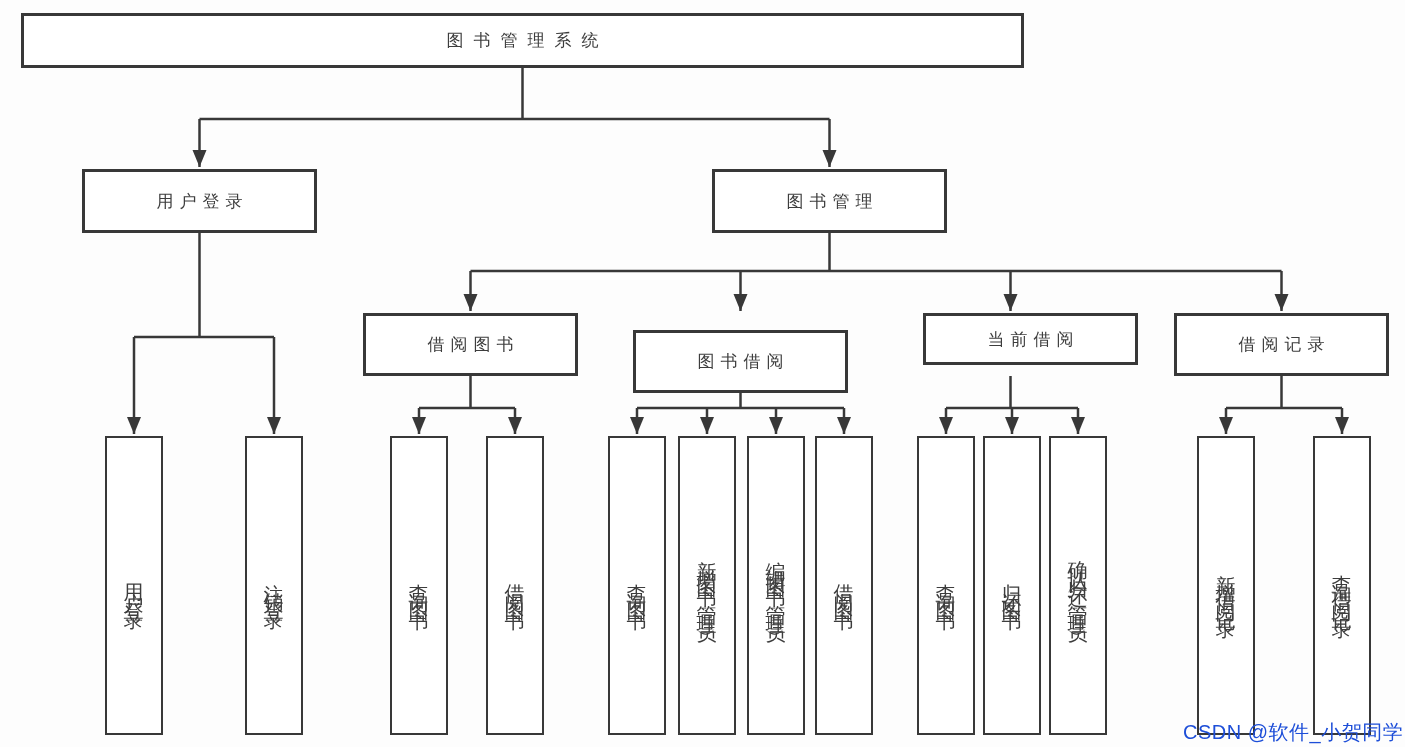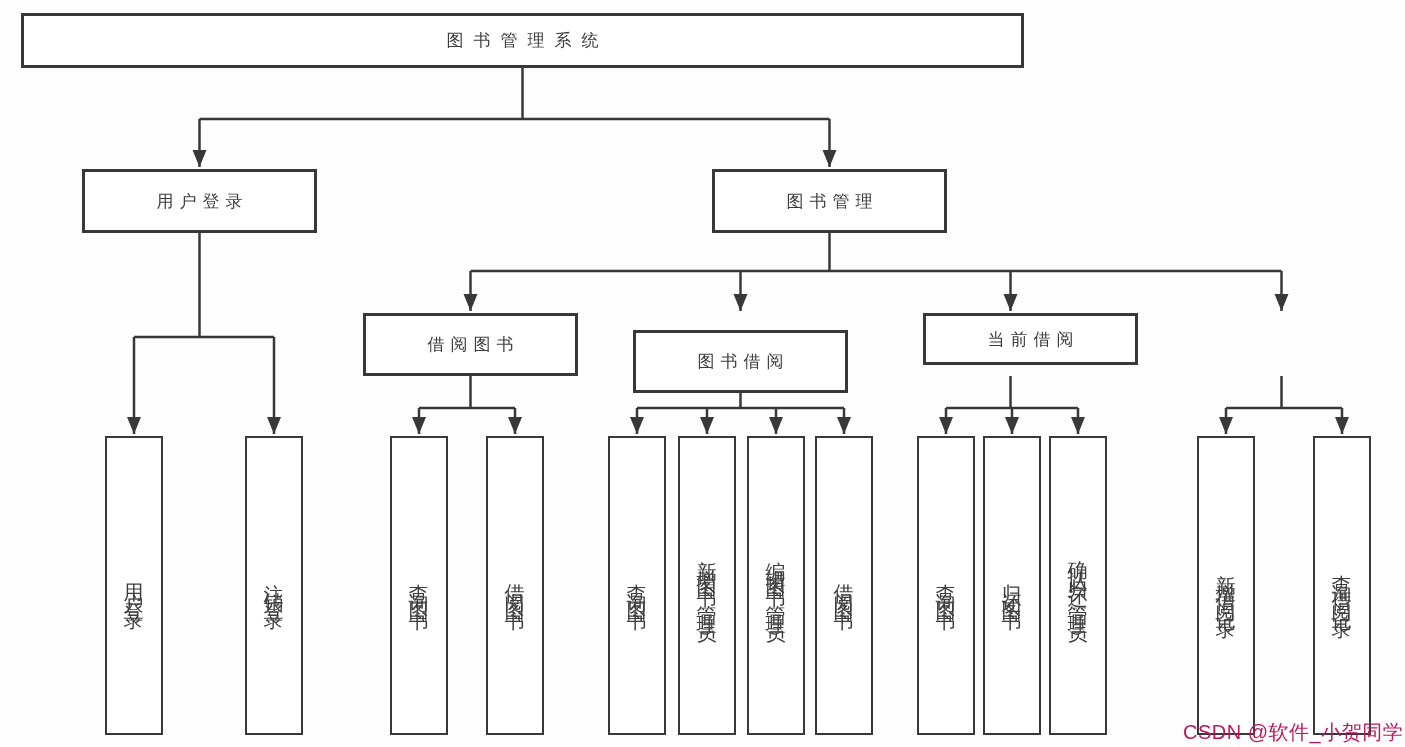"借阅记录" div.box { html: none -> <div> <span>借阅记录</span> </div> }
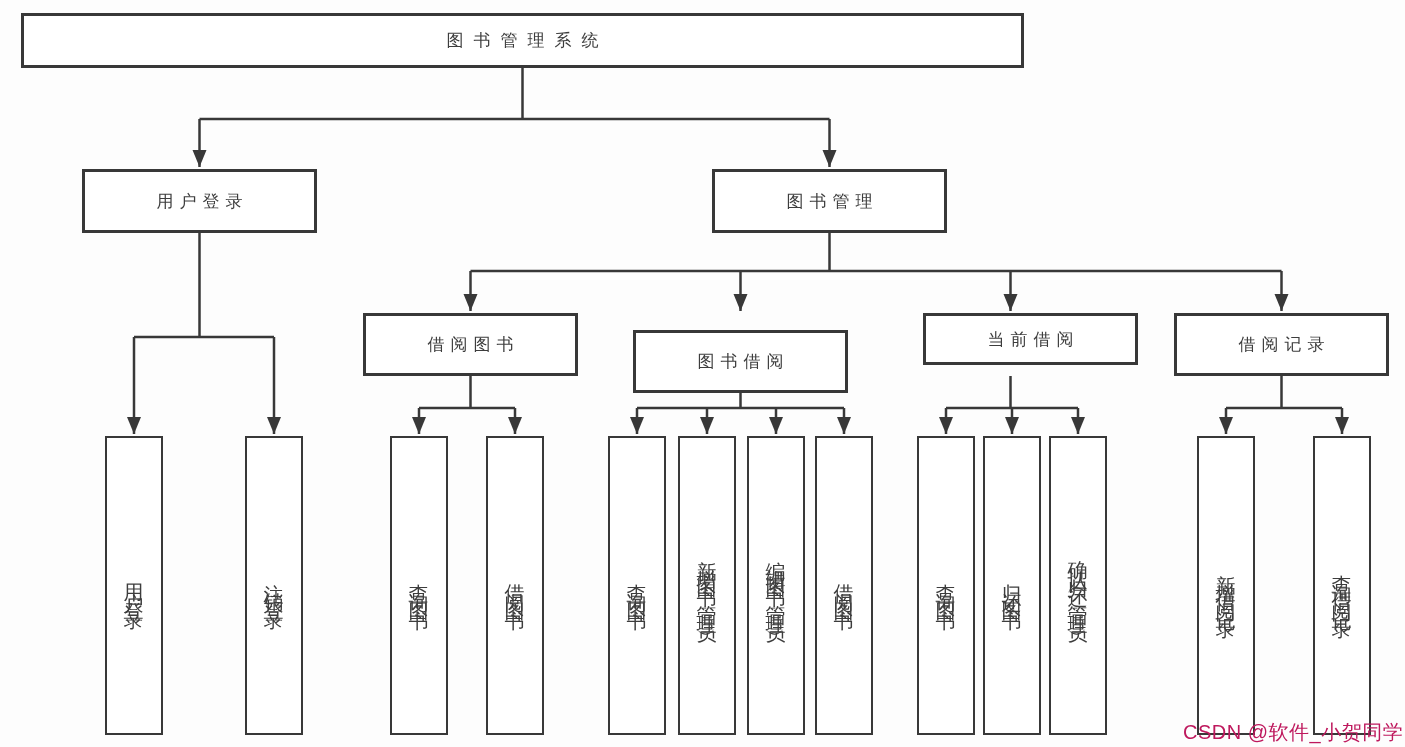"CSDN @软件_小贺同学" #watermark { color: #be185d -> #1d4ed8 }
